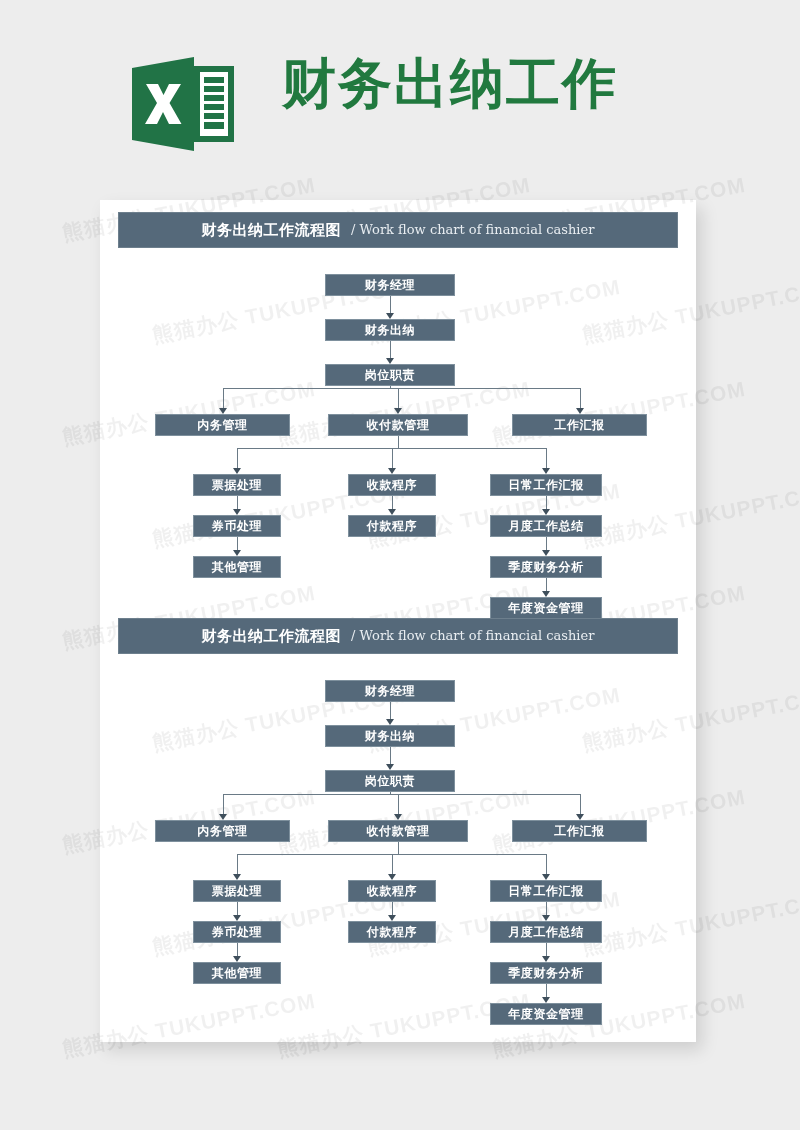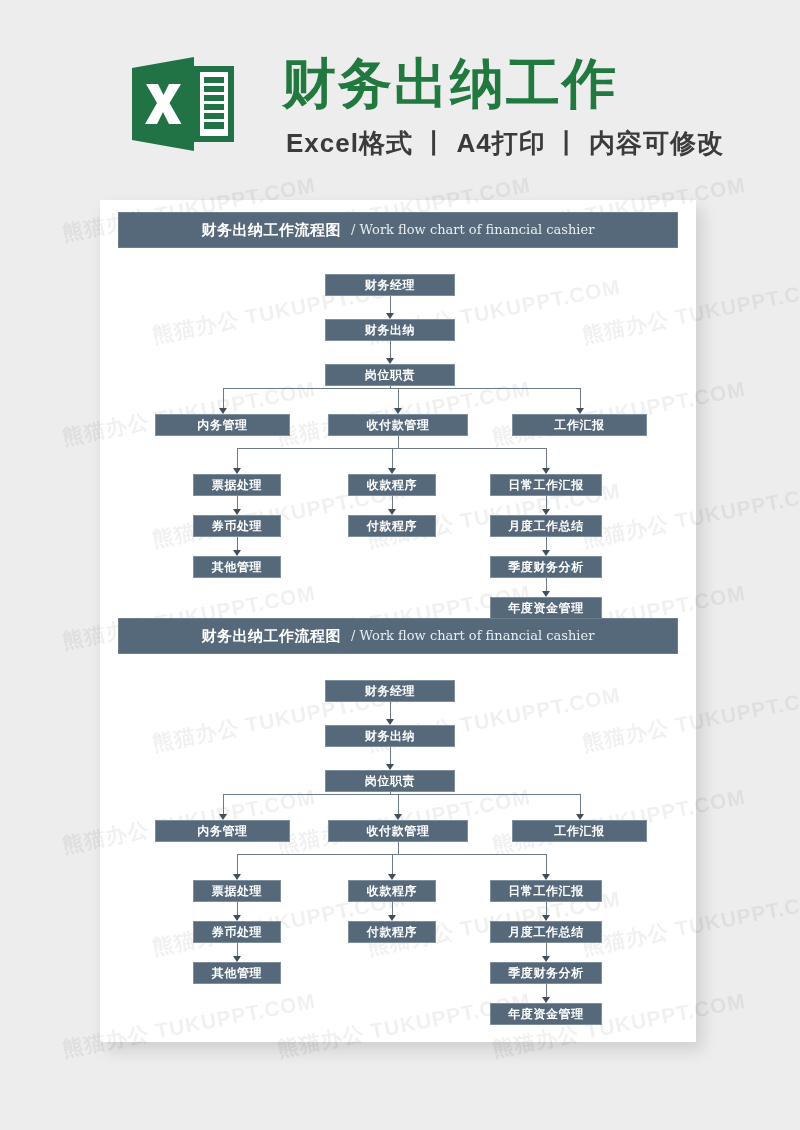"Excel格式 丨 A4打印 丨 内容可修改" div { html: <div>Excel格式 丨 A4打印 丨 内容可修改</div> -> none }
